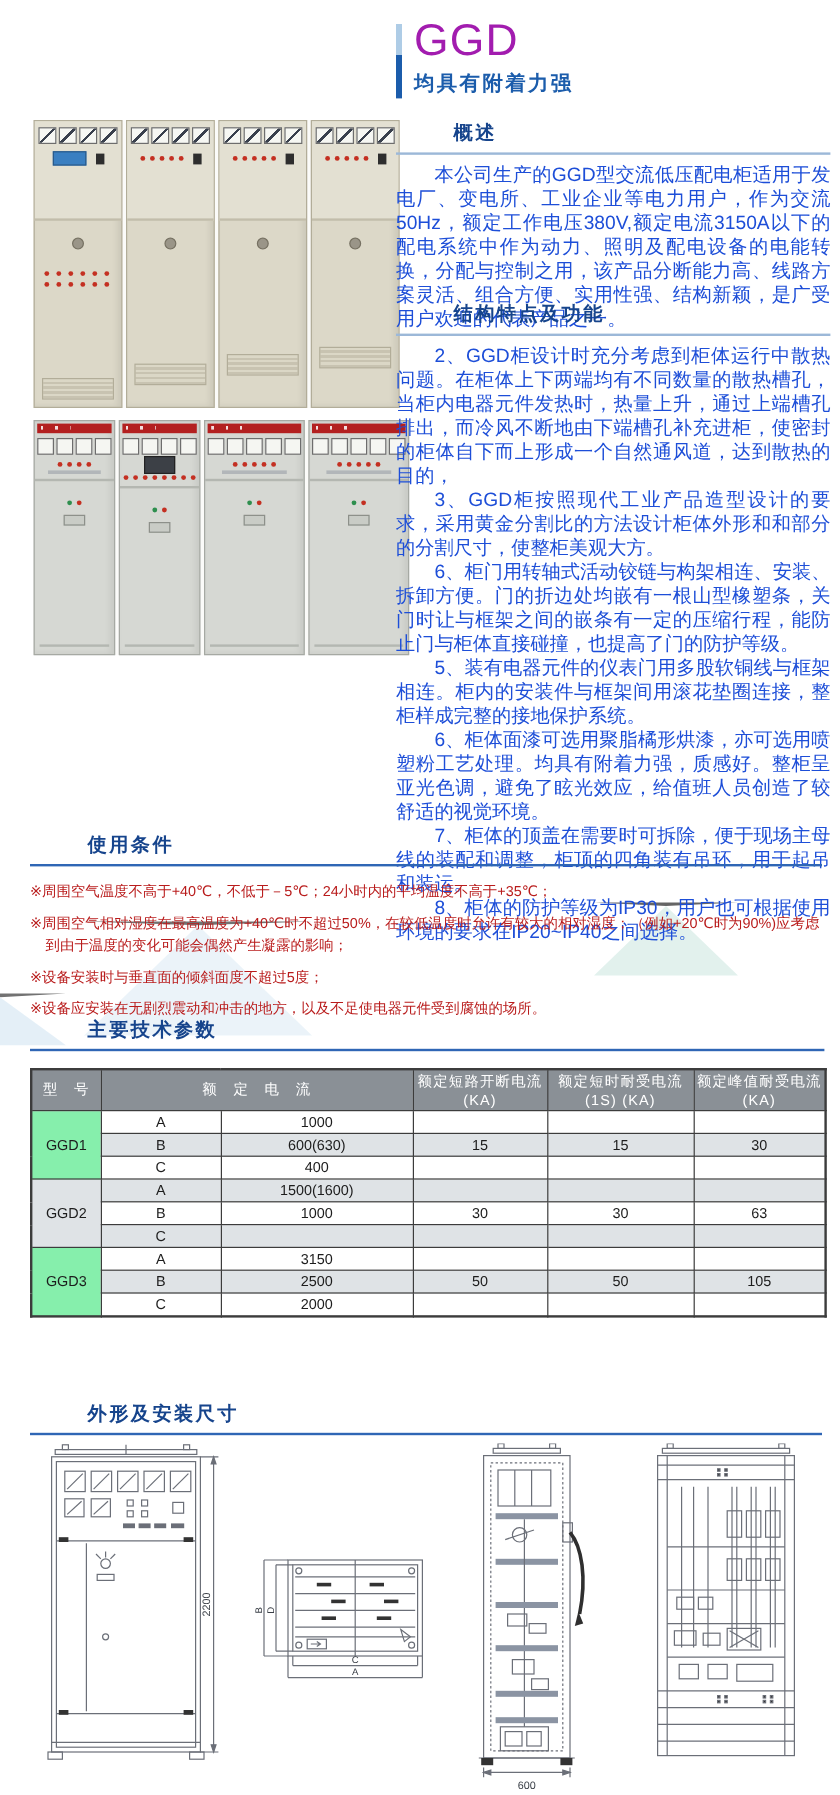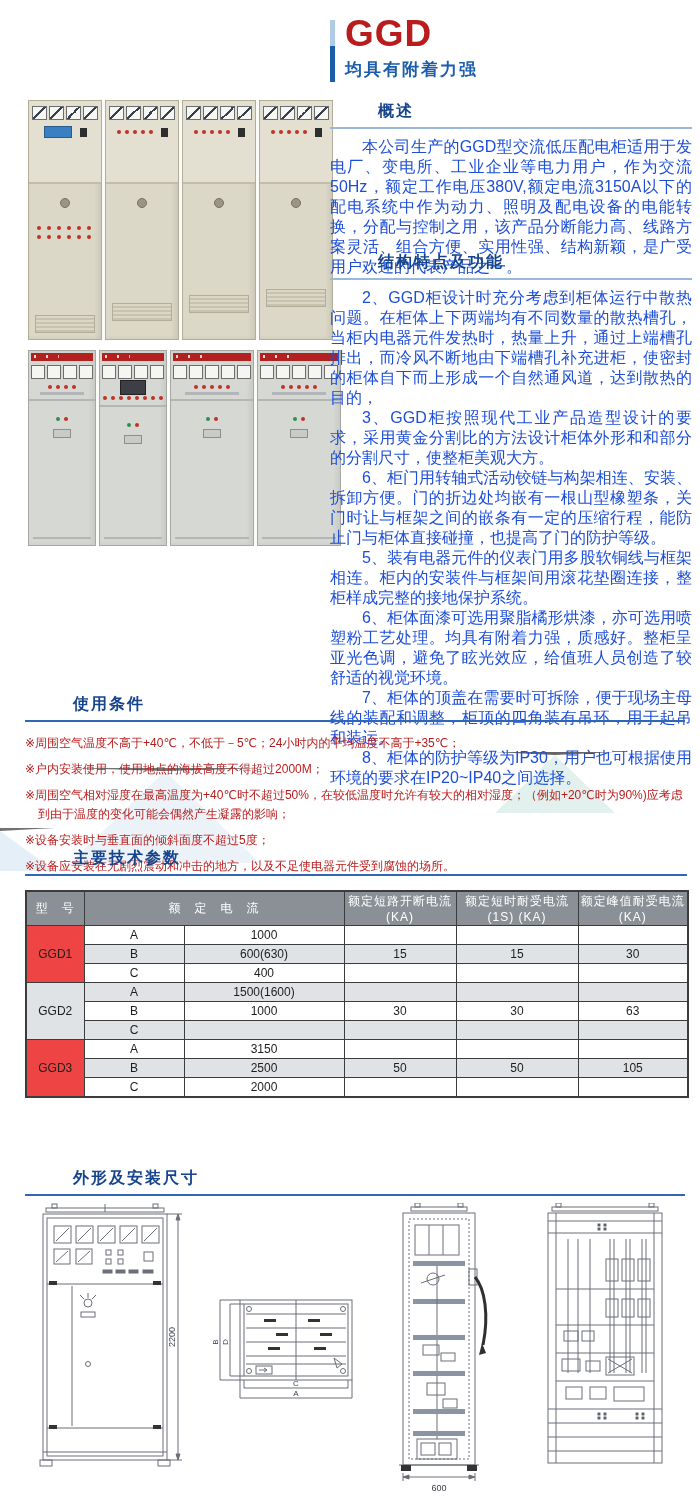"GGD" .brand-code { color: #b91c1c -> #a21caf; font-weight: bold -> normal }
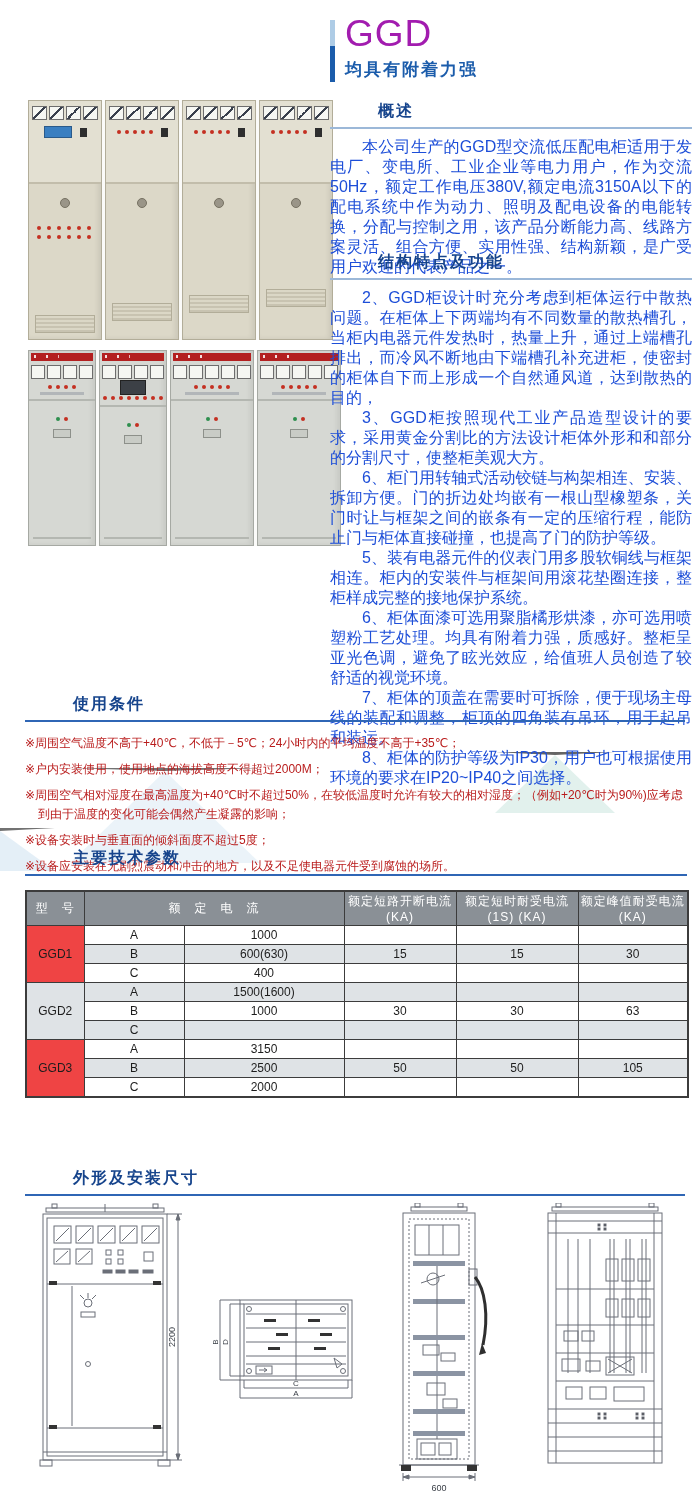"※户内安装使用，使用地点的海拔高度不得超过2000M；" p.cond { html: <p>※户内安装使用，使用地点的海拔高度不得超过2000M；</p> -> none }
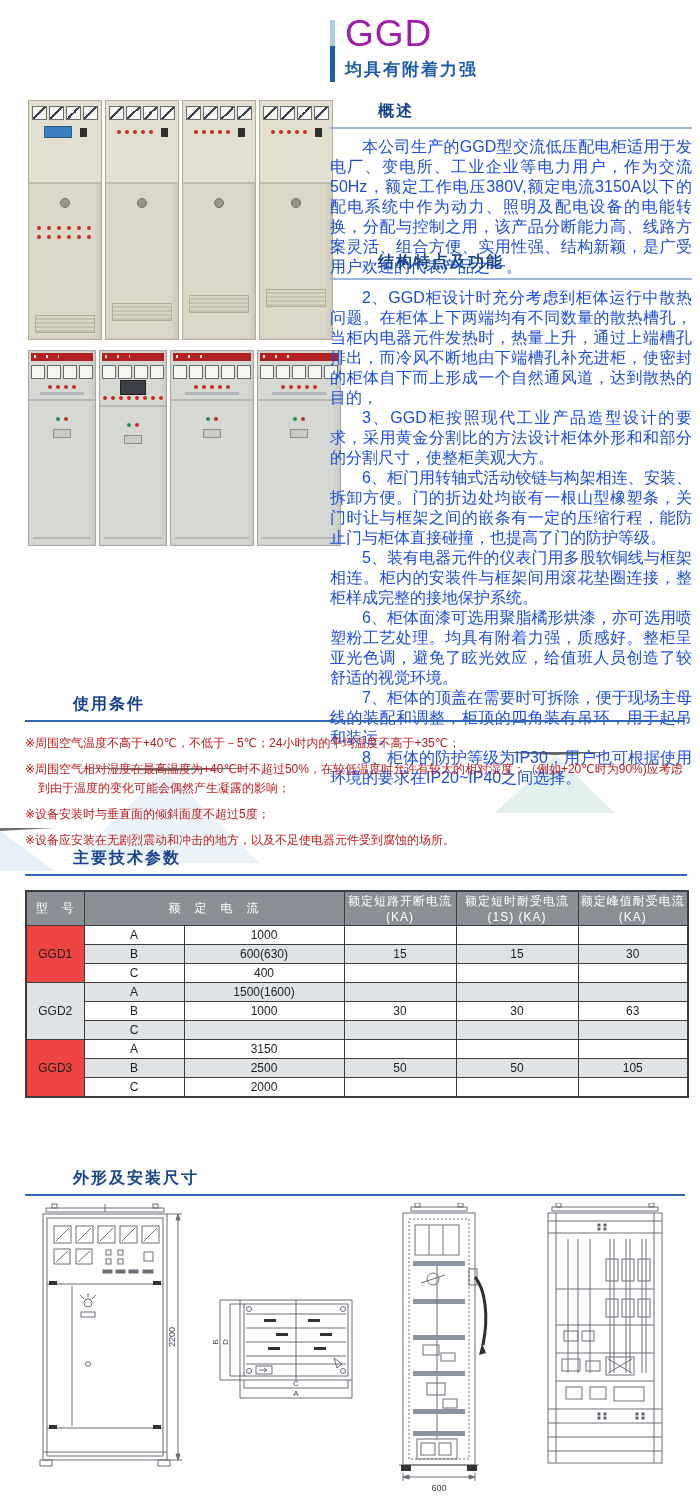"GGD1" .spec-table td.model { background: #ef4444 -> #86efac }
